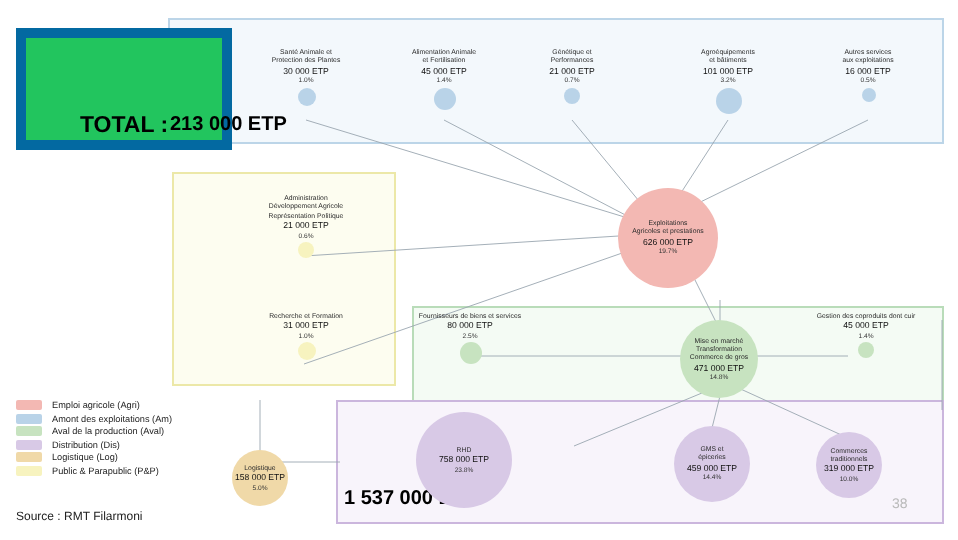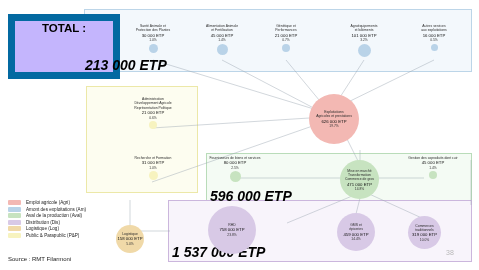"TOTAL :" .total-box { align-items: flex-start -> flex-end; background: #c4b5fd -> #22c55e; border: 7px solid #0369a1 -> 5px solid #0369a1 }
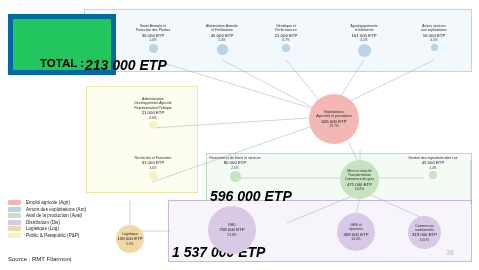"213 000 ETP" .gtotal { font-size: 14px -> 10px; font-style: italic -> none }
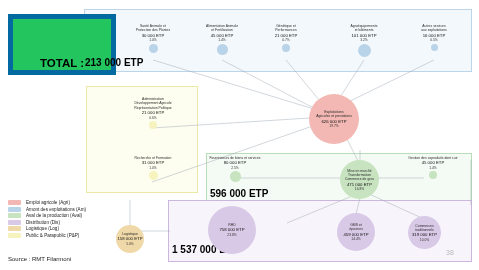"596 000 ETP" div.gtotal { html: <div>596 000 ETP</div> -> none }
